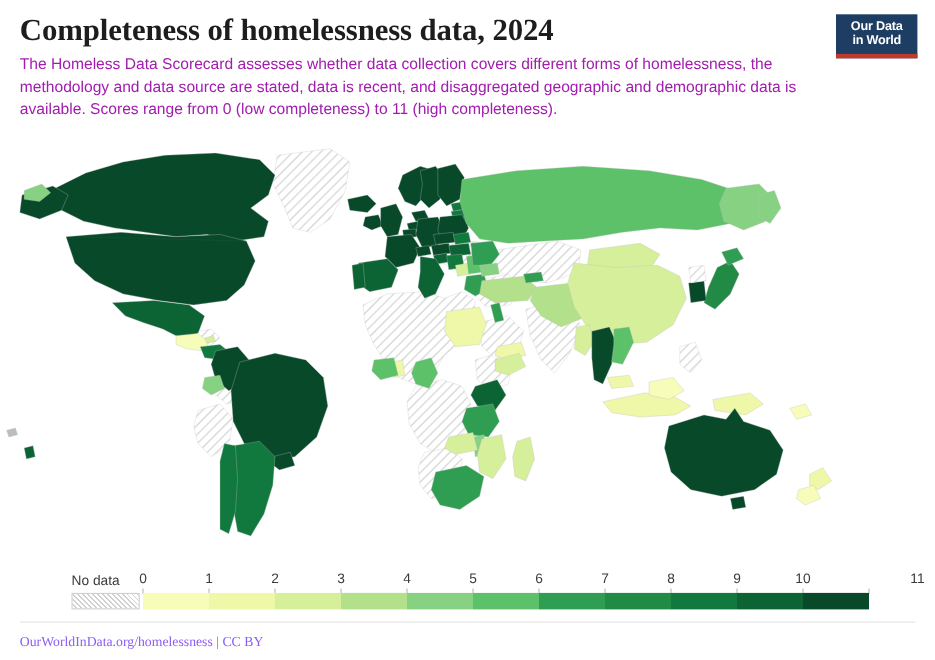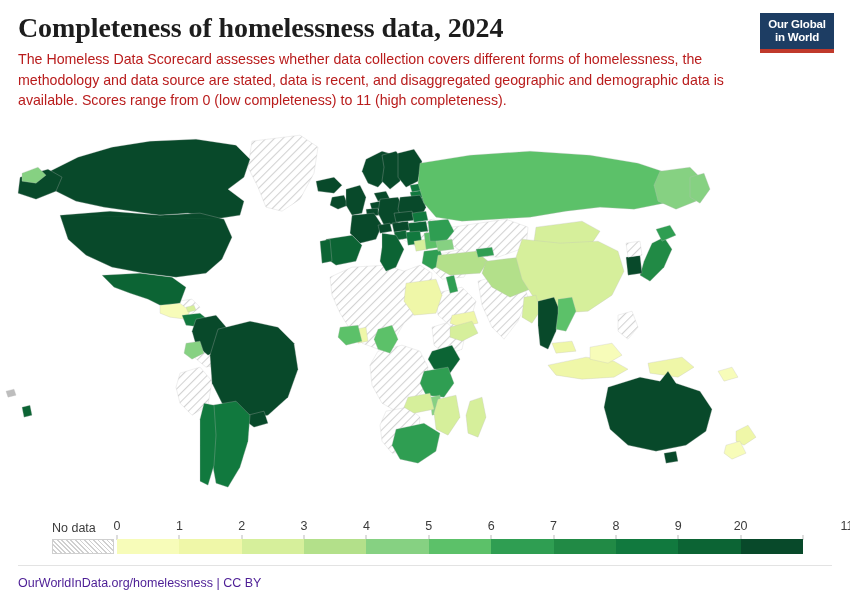"Our Global" span { text: Global -> Data }
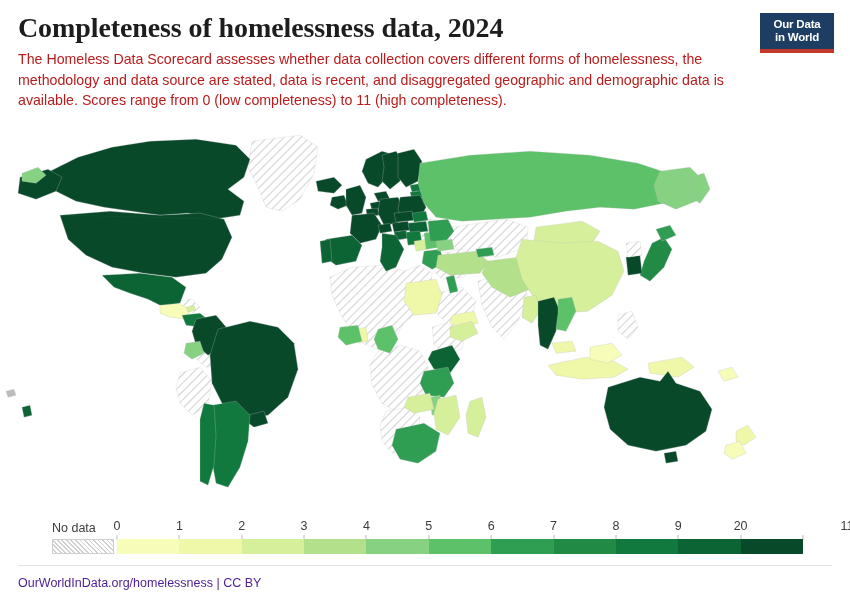"The Homeless Data Scorecard assesses" .subtitle { color: #b91c1c -> #a21caf }
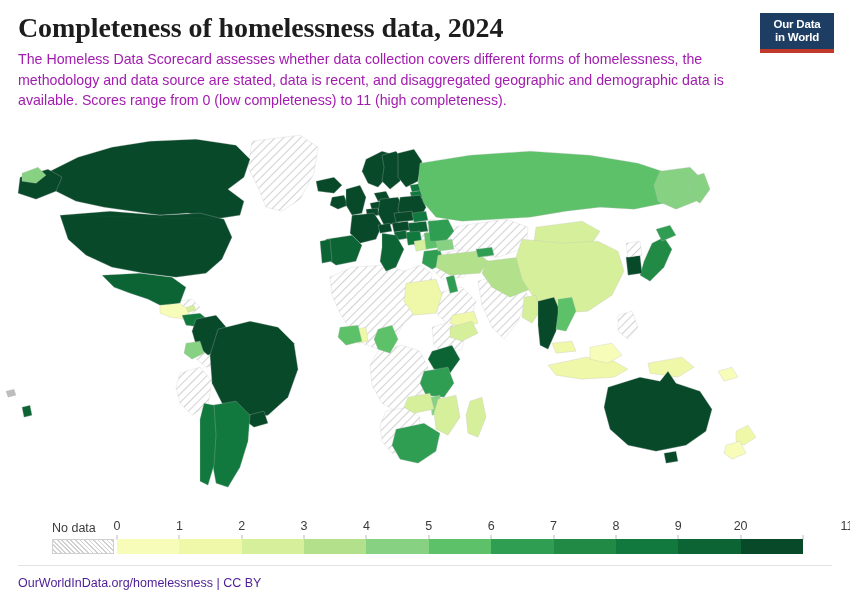"No data" .legend { padding: 0 2px -> 0 15px }
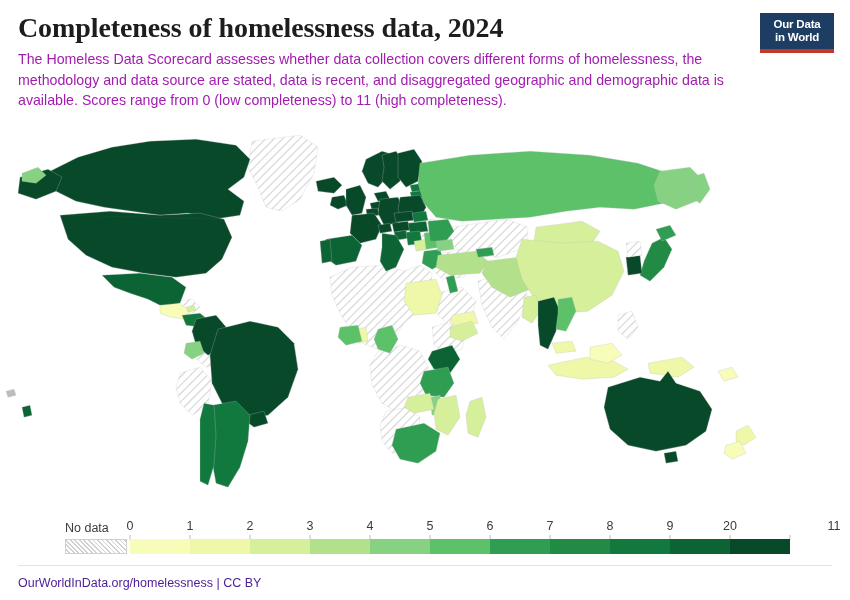"20" div.tick { text: 20 -> 10 }
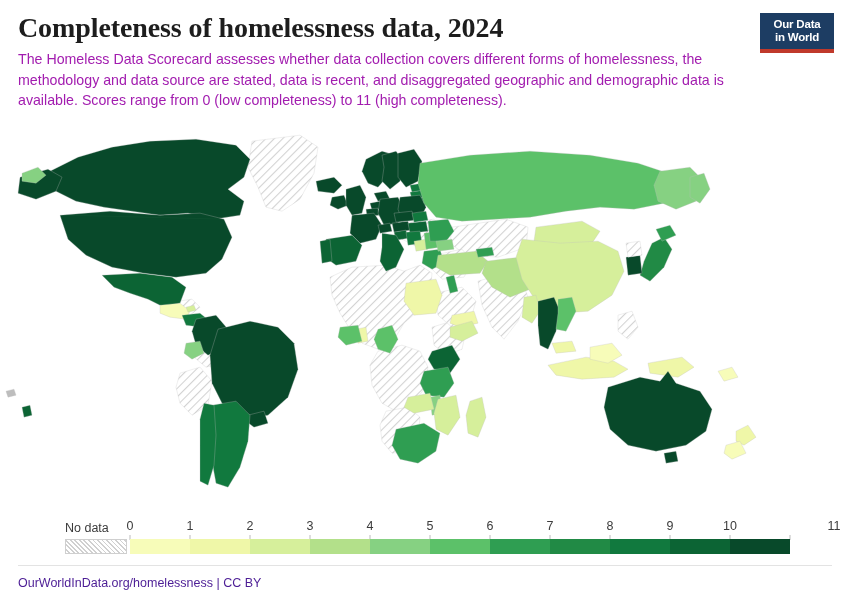"OurWorldInData.org/homelessness | CC BY" .footer .right { color: #4c1d95 -> #8b5cf6; font-family: none -> Liberation Serif, serif }
